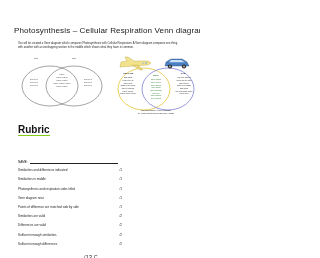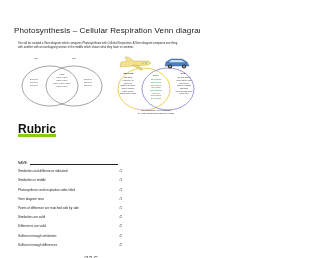"Rubric" .rubric-head { border-bottom: 3px solid #84cc16 -> 1px solid #84cc16; font-size: 12px -> 10px }
